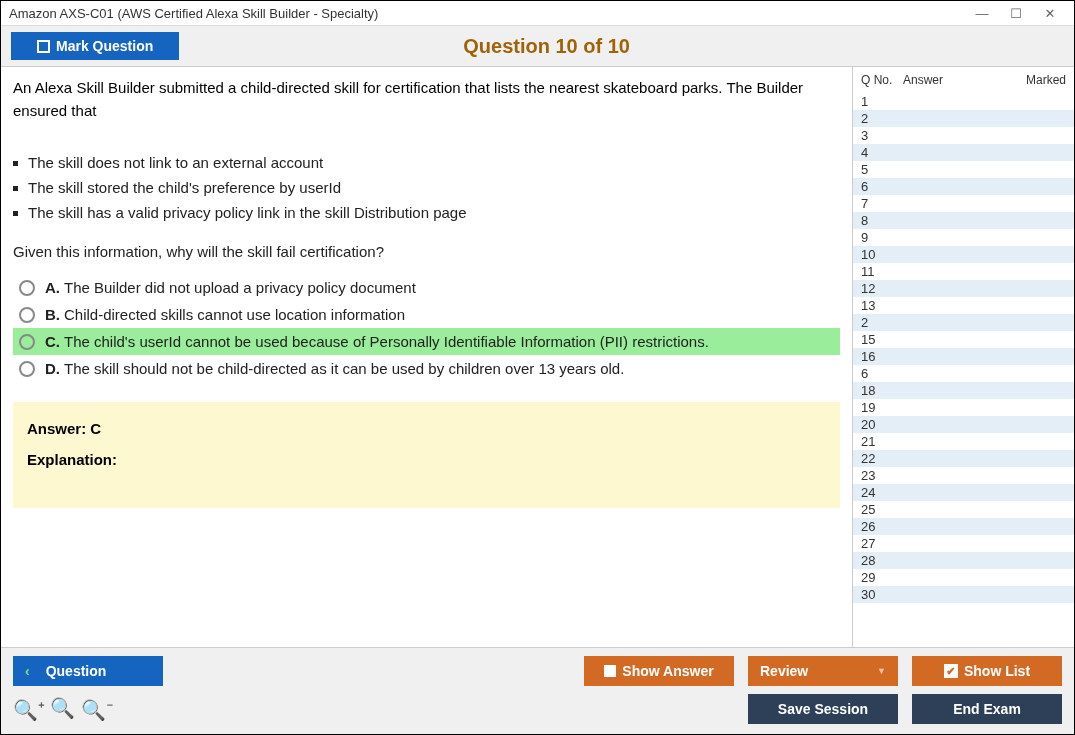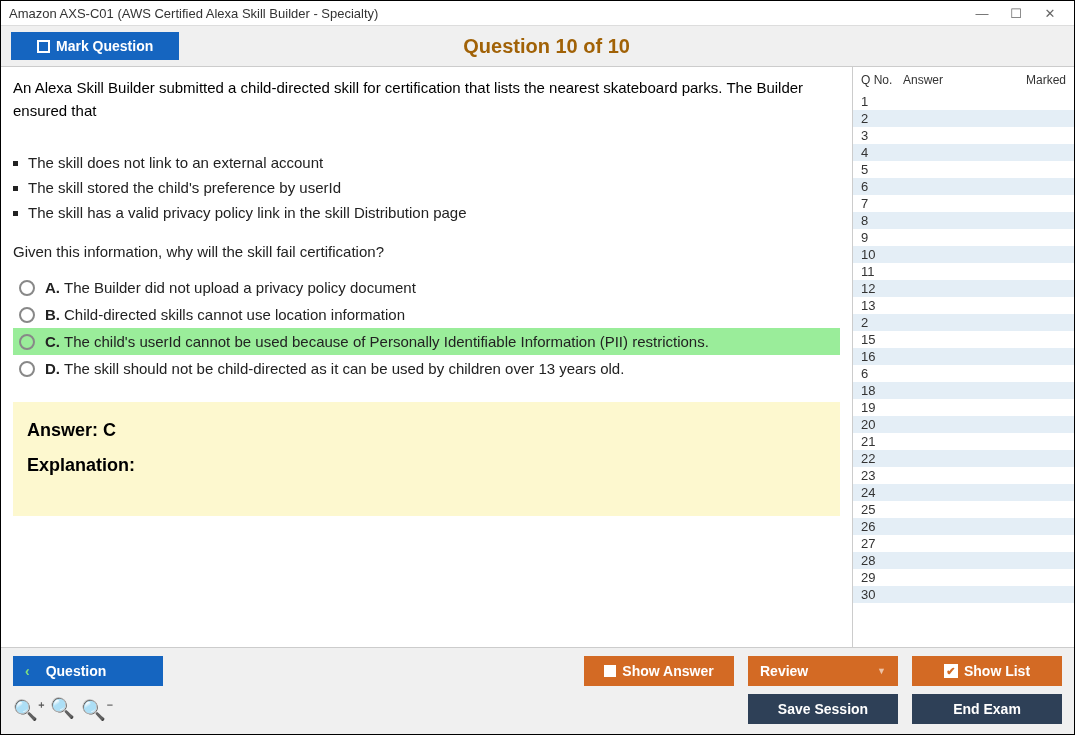"Answer: C" .answer-box { font-size: 18px -> 15px }
